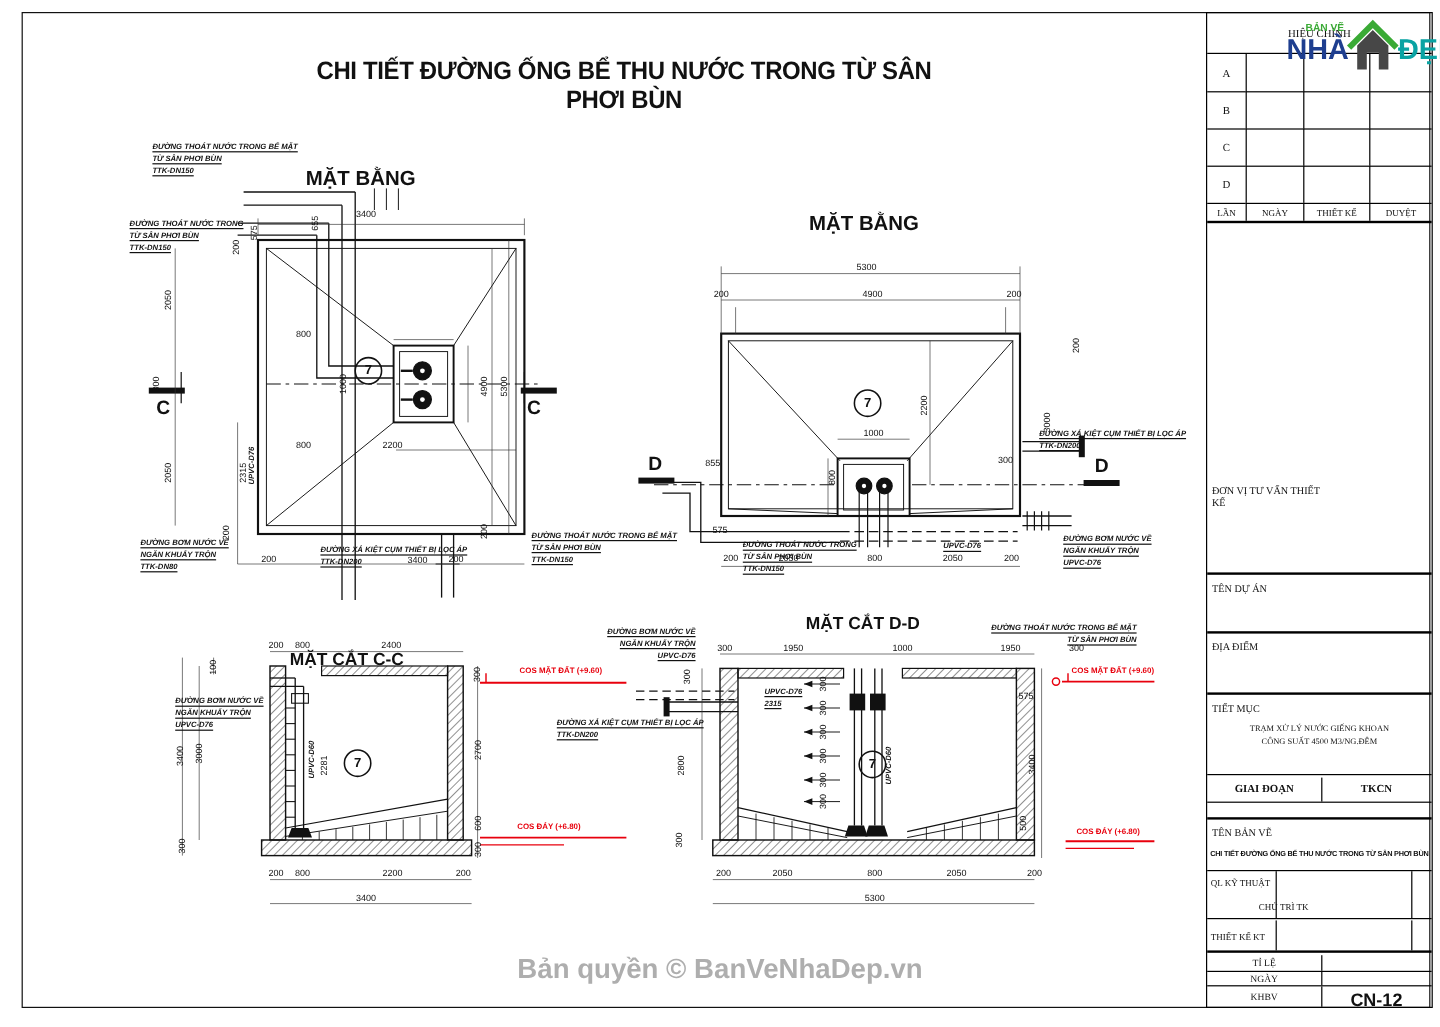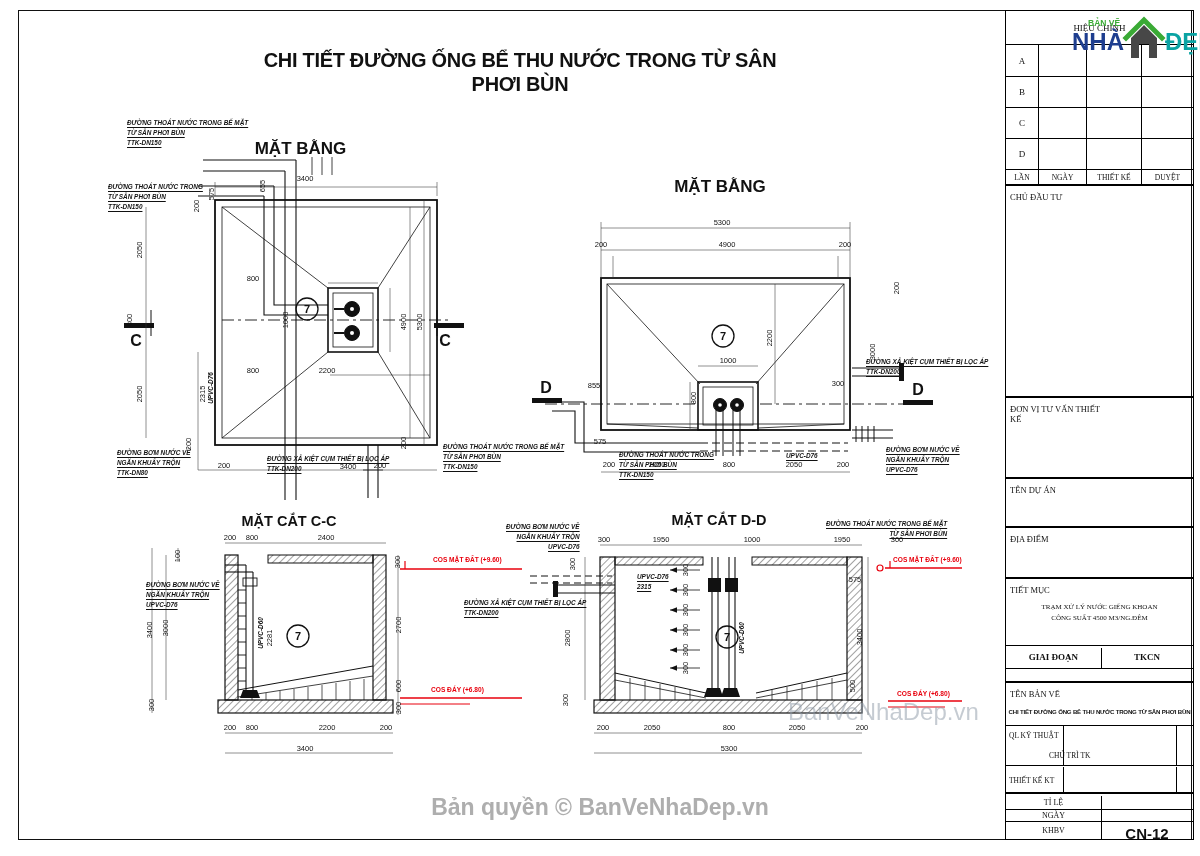"CHỦ ĐẦU TƯ" div.tbx { html: <div> <span>CHỦ ĐẦU TƯ</span> </div> -> none }
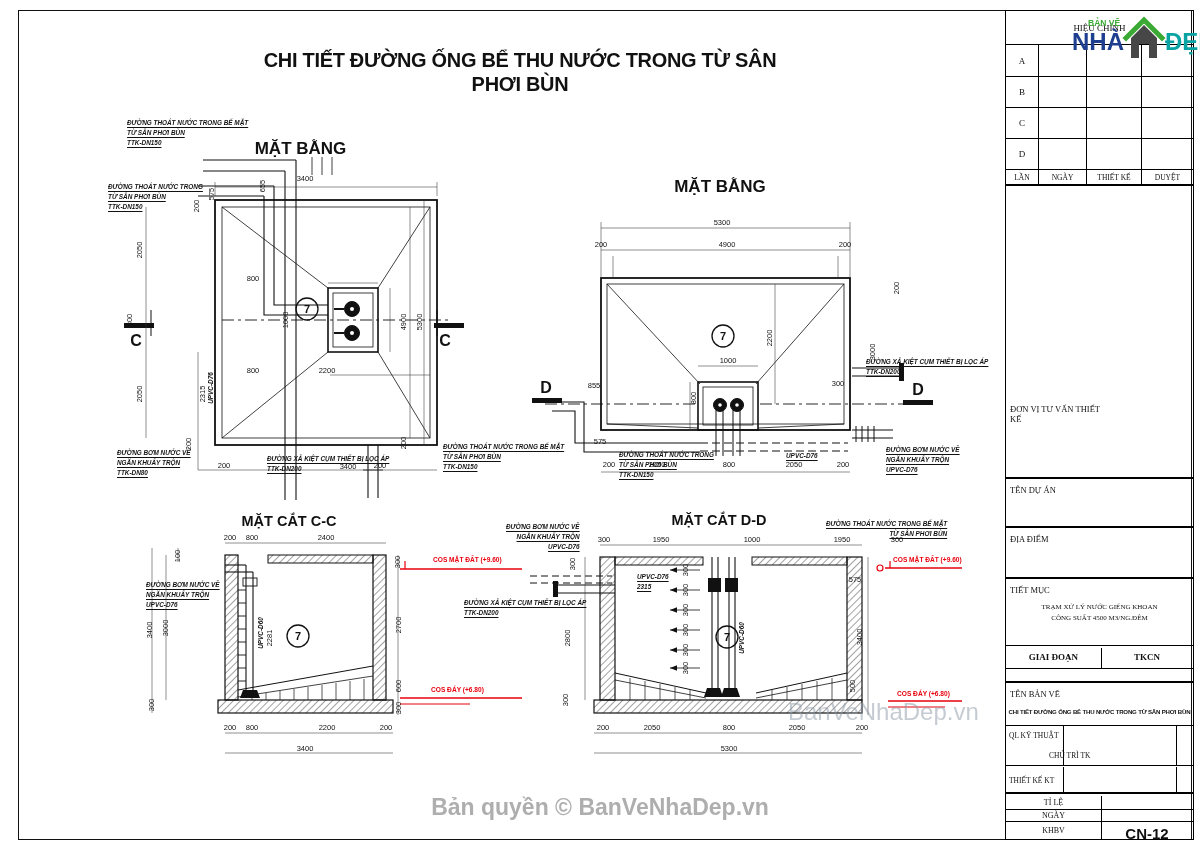"MẶT CẮT C-C" #t-cc { top: 513px -> 542px }
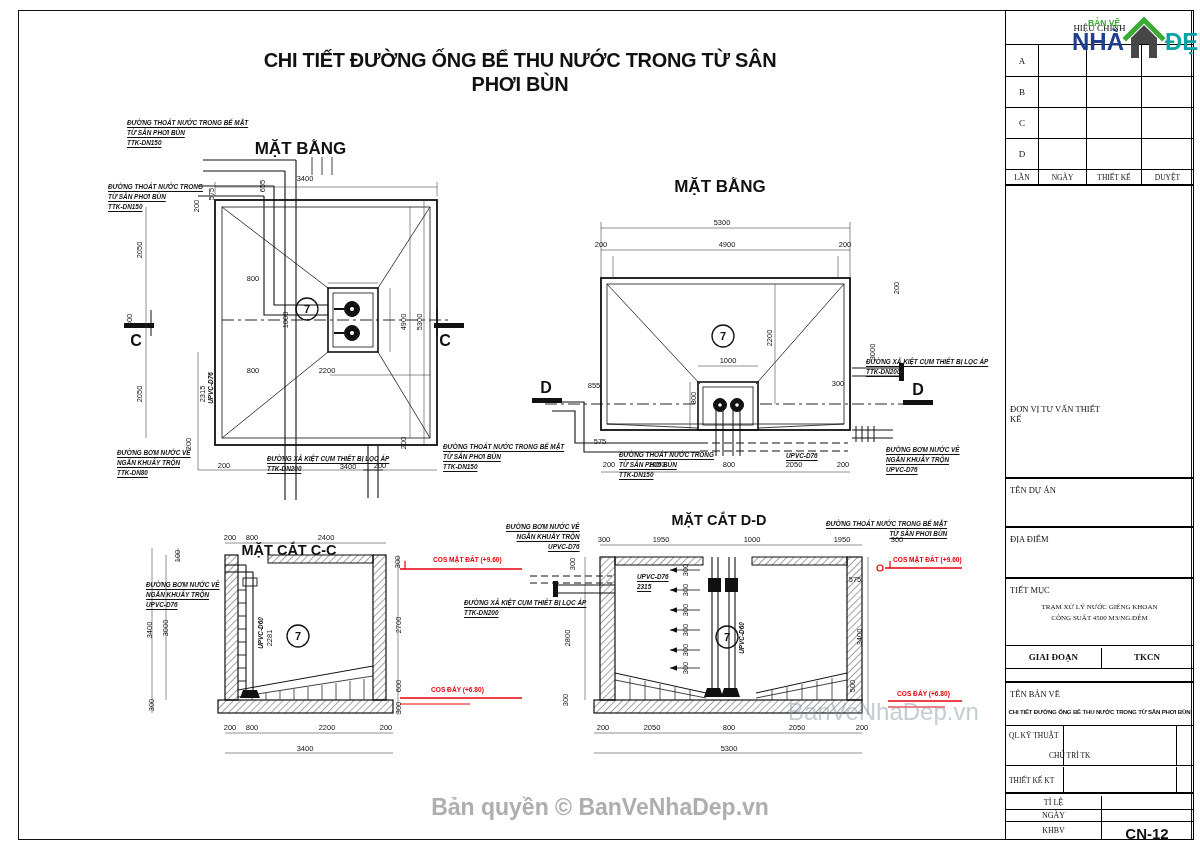"BanVeNhaDep.vn" div { html: <div>BanVeNhaDep.vn</div> -> none }
